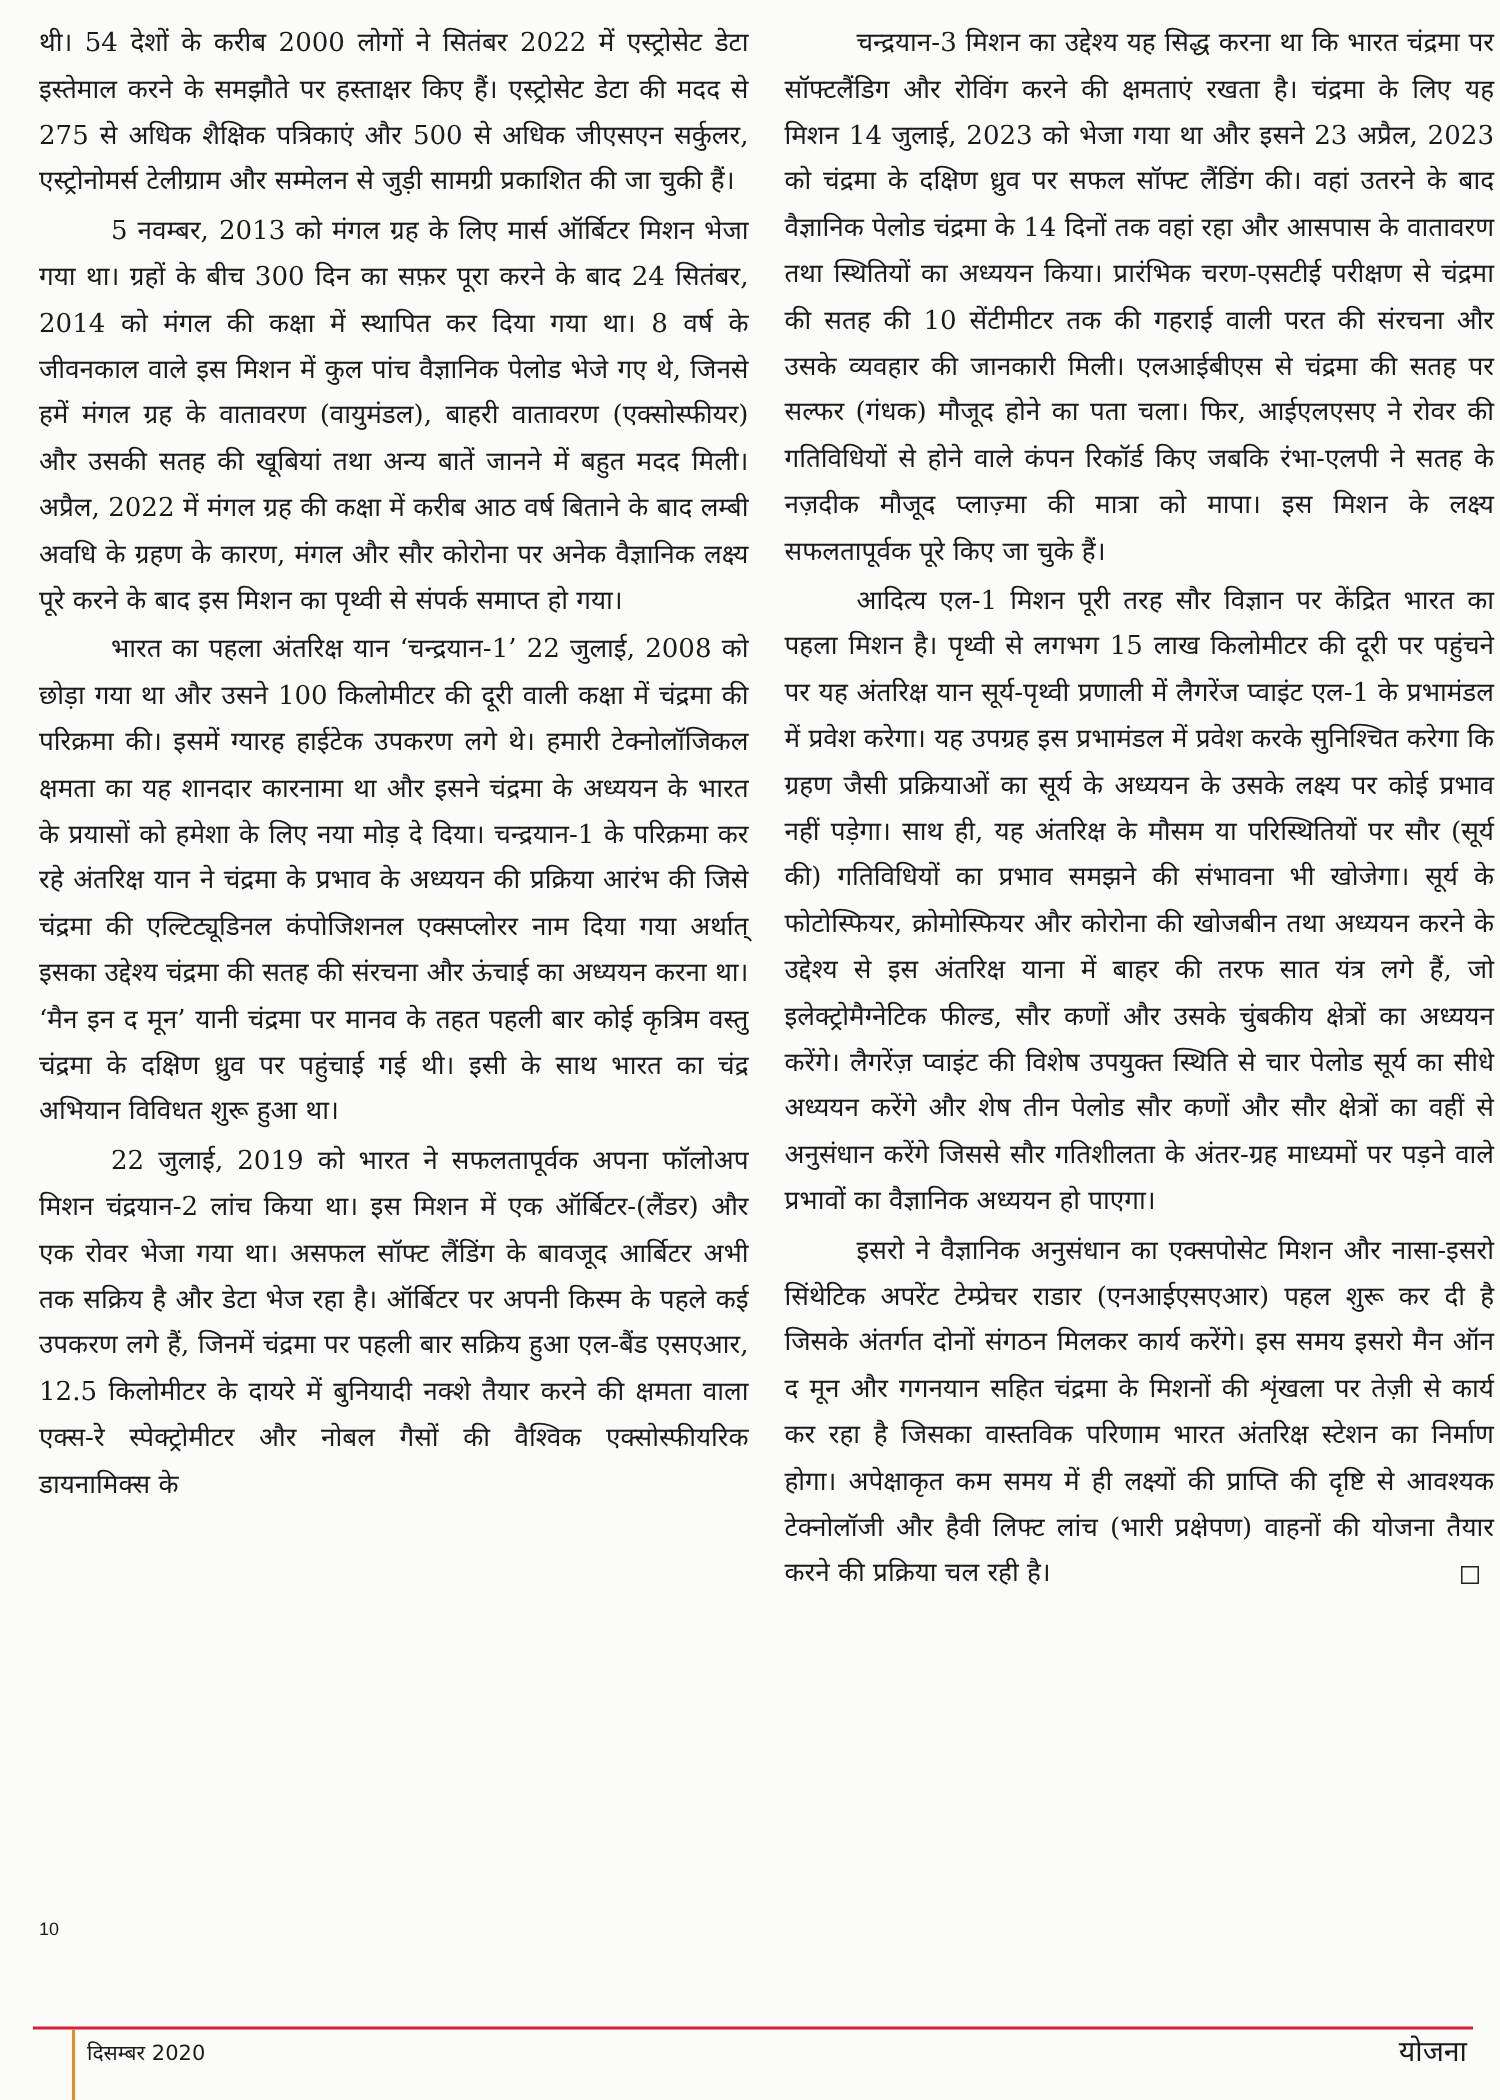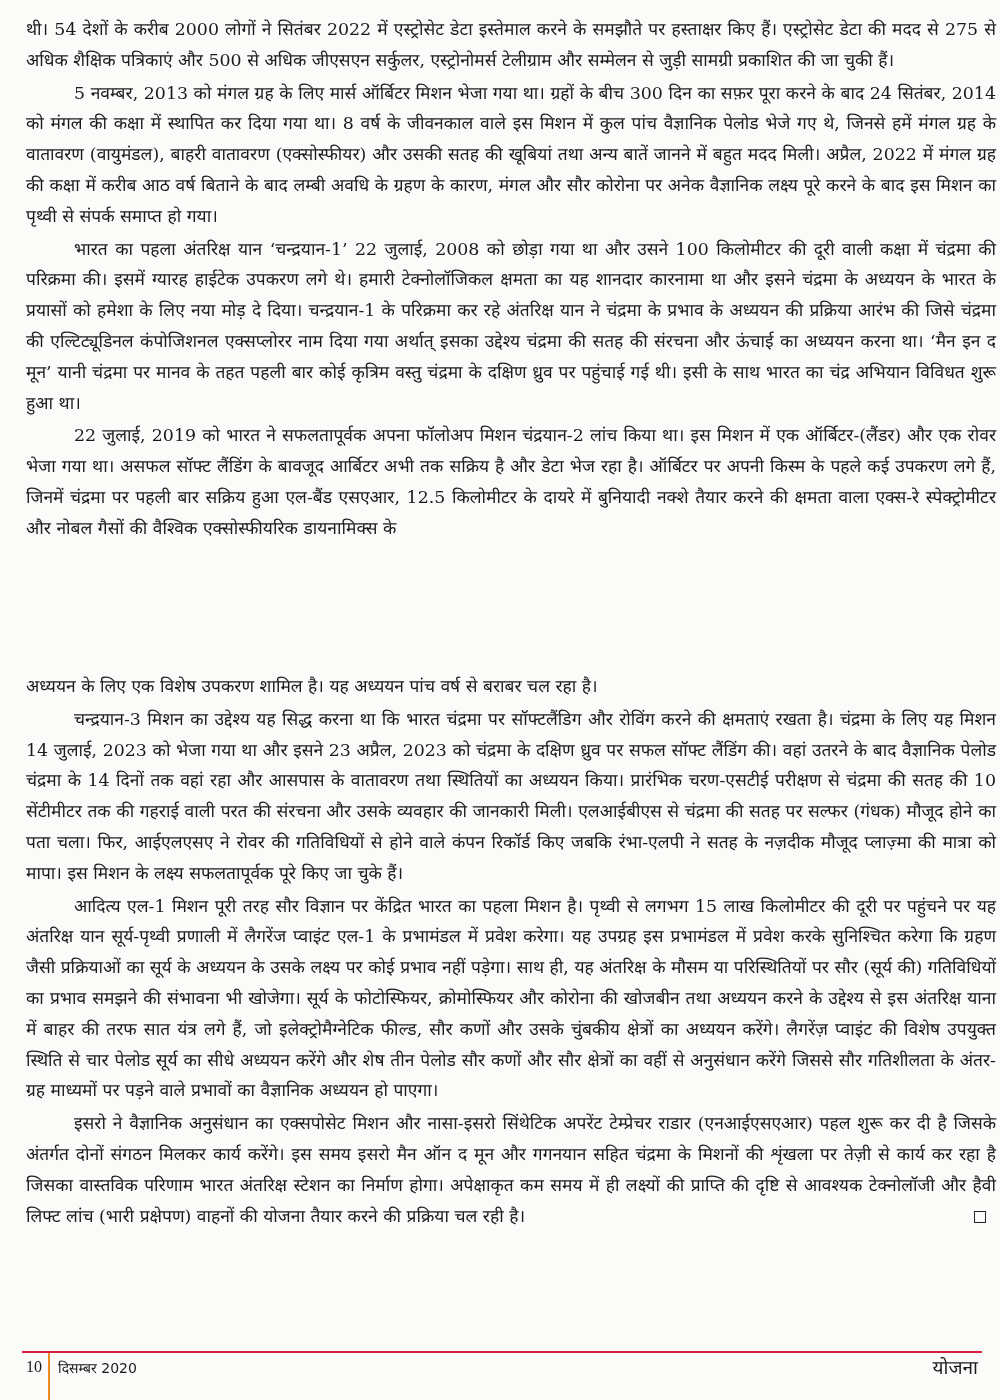"थी। 54 देशों के करीब" .cols { flex-direction: column -> none }
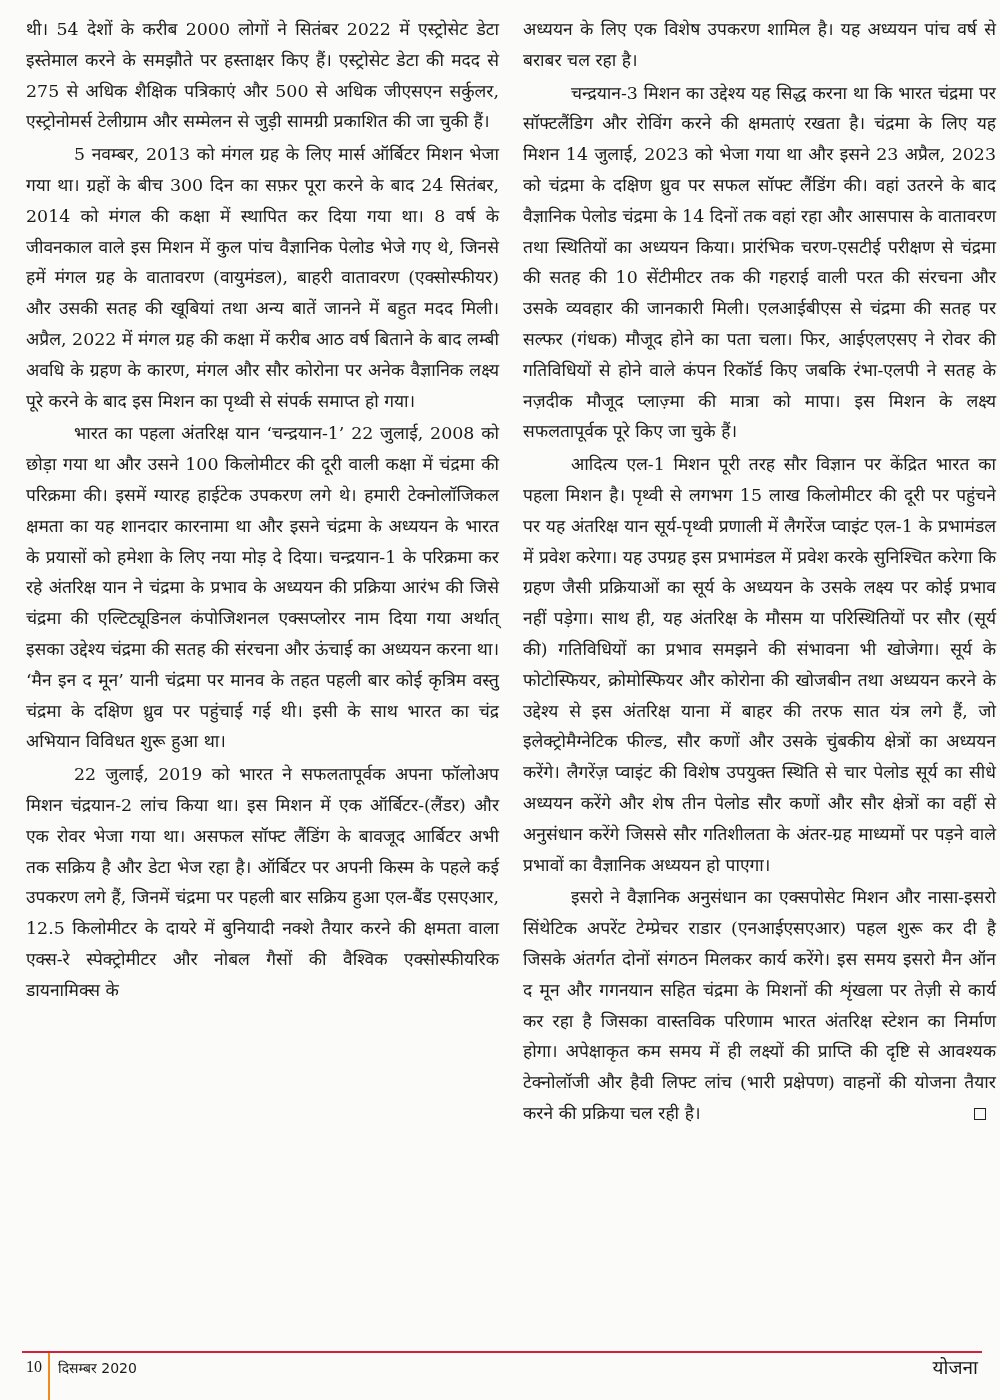"अध्ययन के लिए एक विशेष" p { html: <p>अध्ययन के लिए एक विशेष उपकरण शामिल है। यह अध्ययन पांच वर्ष से बराबर चल रहा है।</p> -> none }
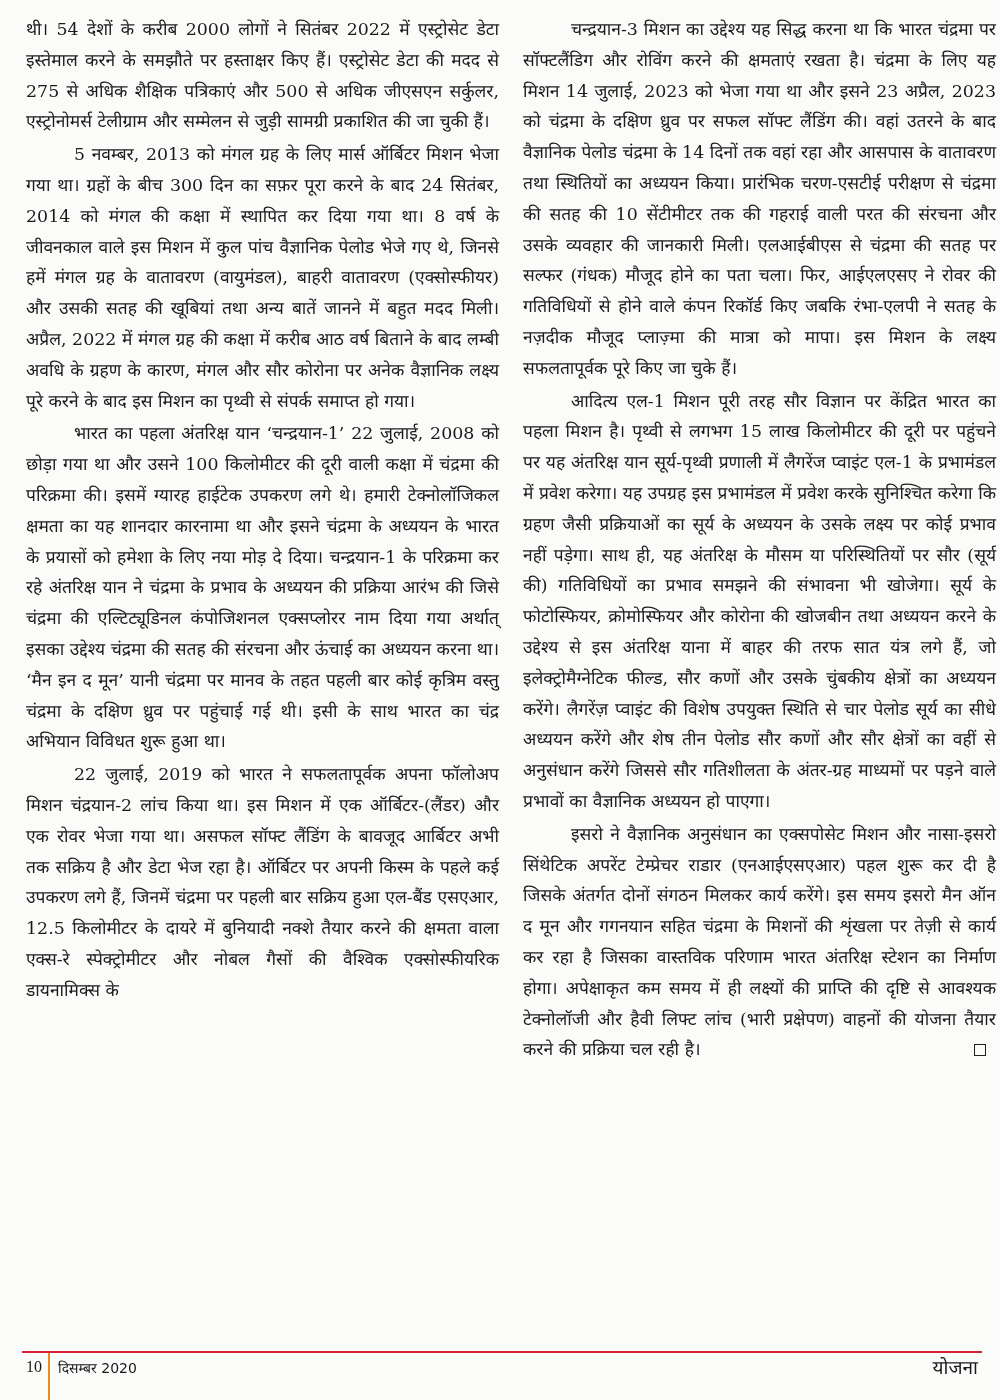"10" .footer-page { font-family: Liberation Serif, serif -> Liberation Sans, sans-serif; font-size: 16px -> 12px; top: 1358px -> 1279px }
